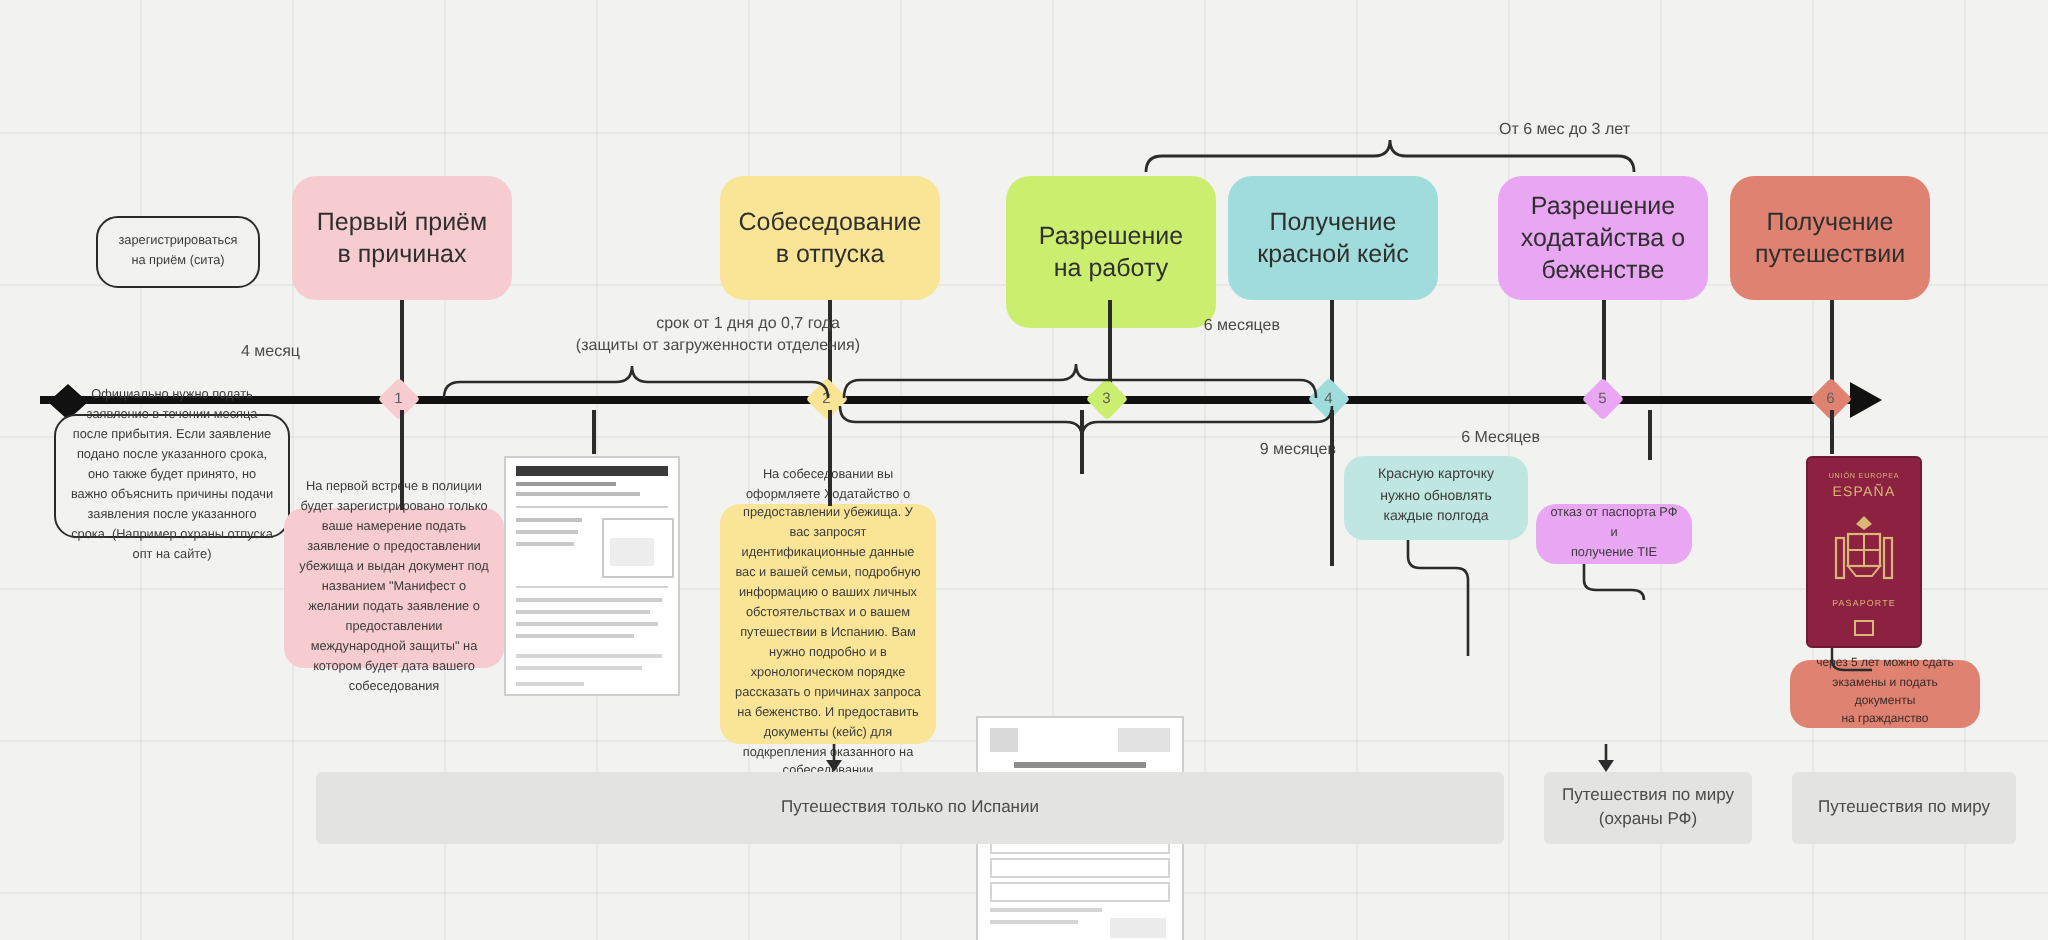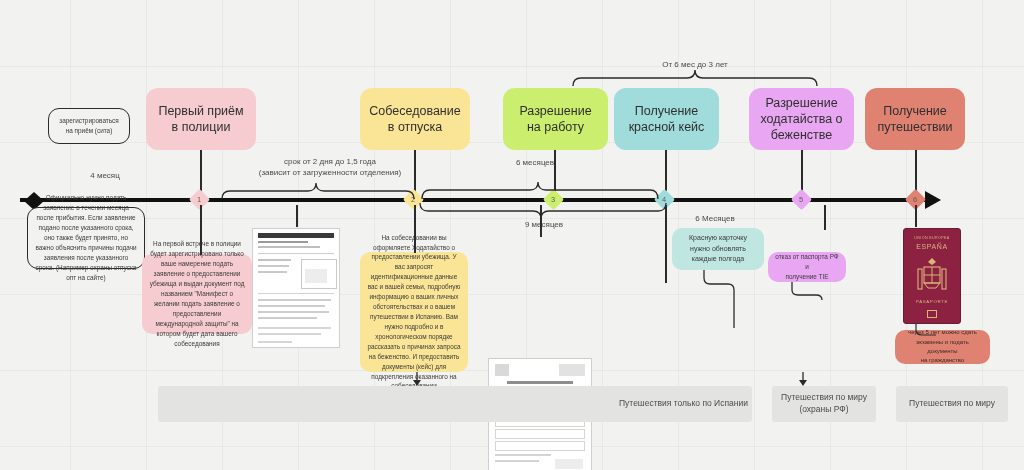"От 6 мес до 3" .tl-label { text-align: center -> right }
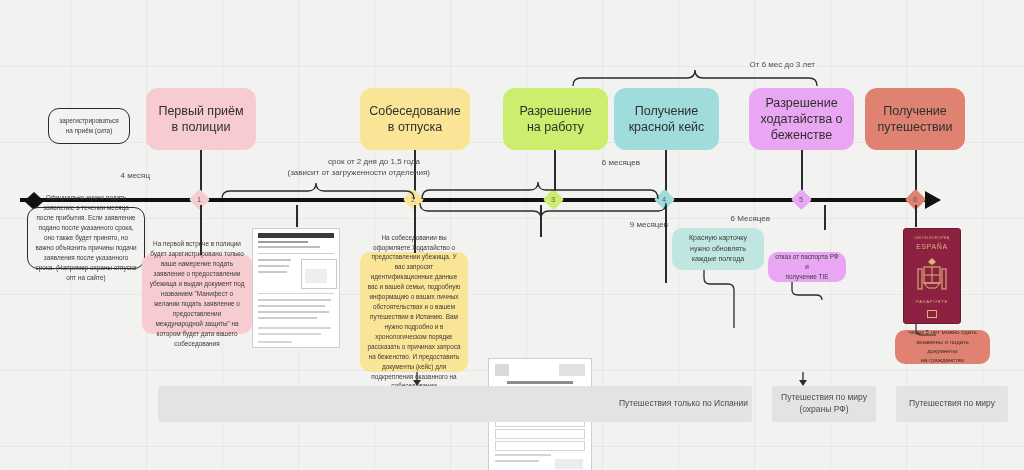"Первый приём в полиции" span { text: полиции -> причинах }
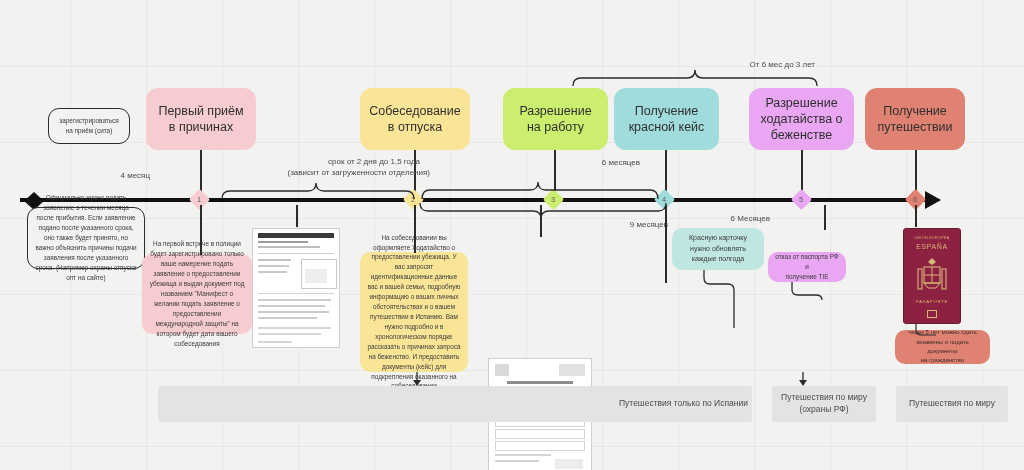"Разрешение на работу" div.abs { height: 62px -> 76px }
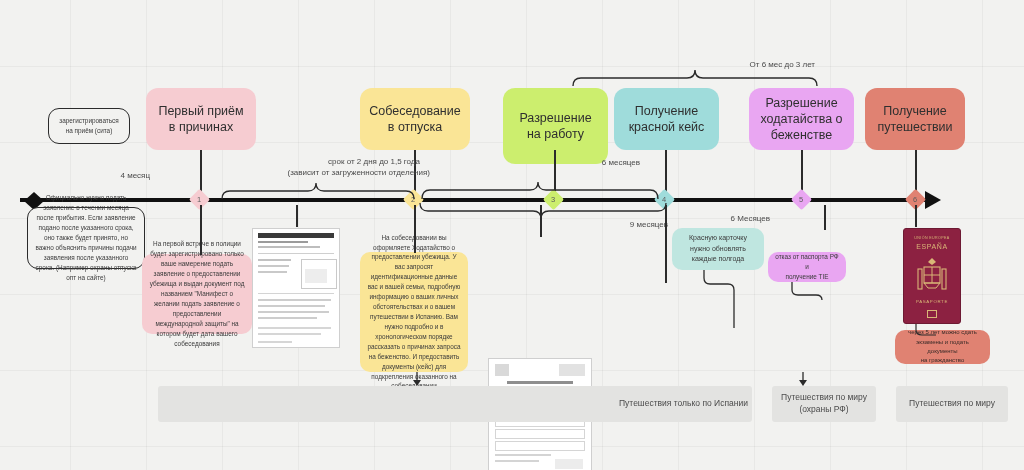"срок от 2 дня до" div.abs { text: 2 дня до 1,5 -> 1 дня до 0,7 }
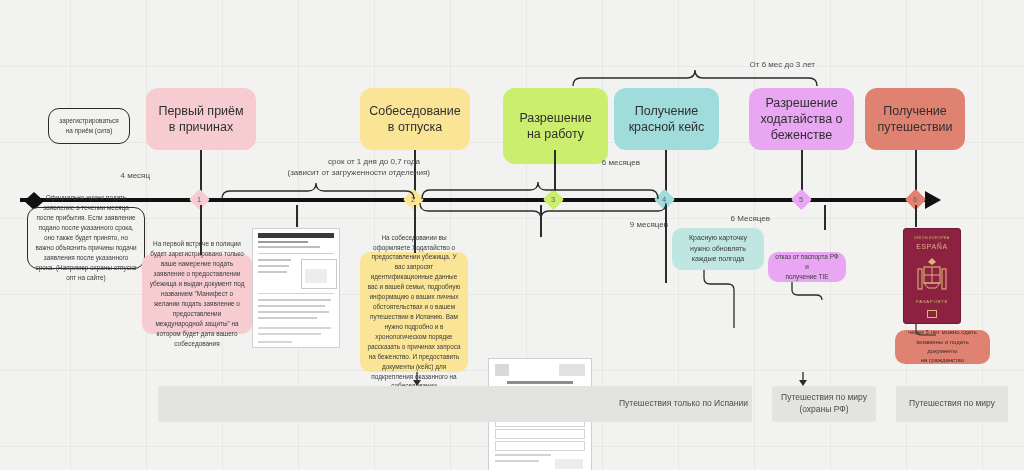"(зависит от загруженности отделения)" div.abs { text: зависит -> защиты }
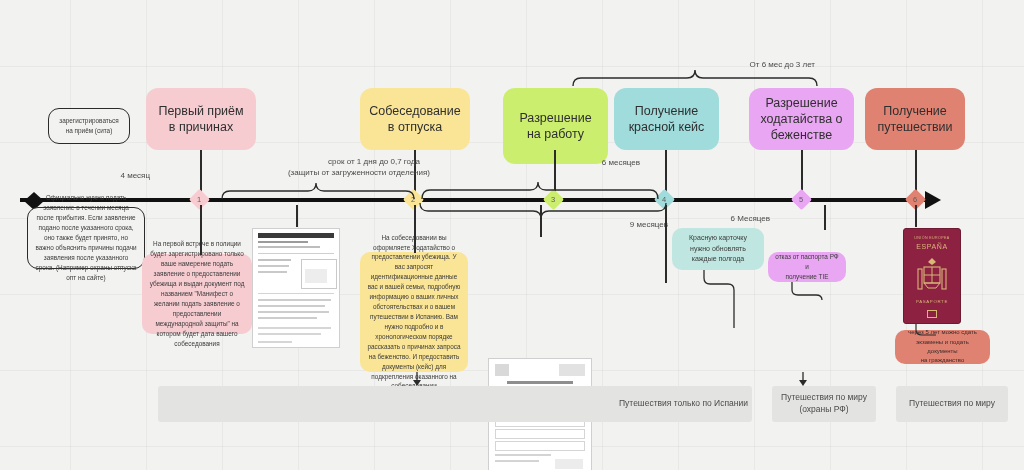"Путешествия только по Испании" div.abs { justify-content: flex-end -> none }
